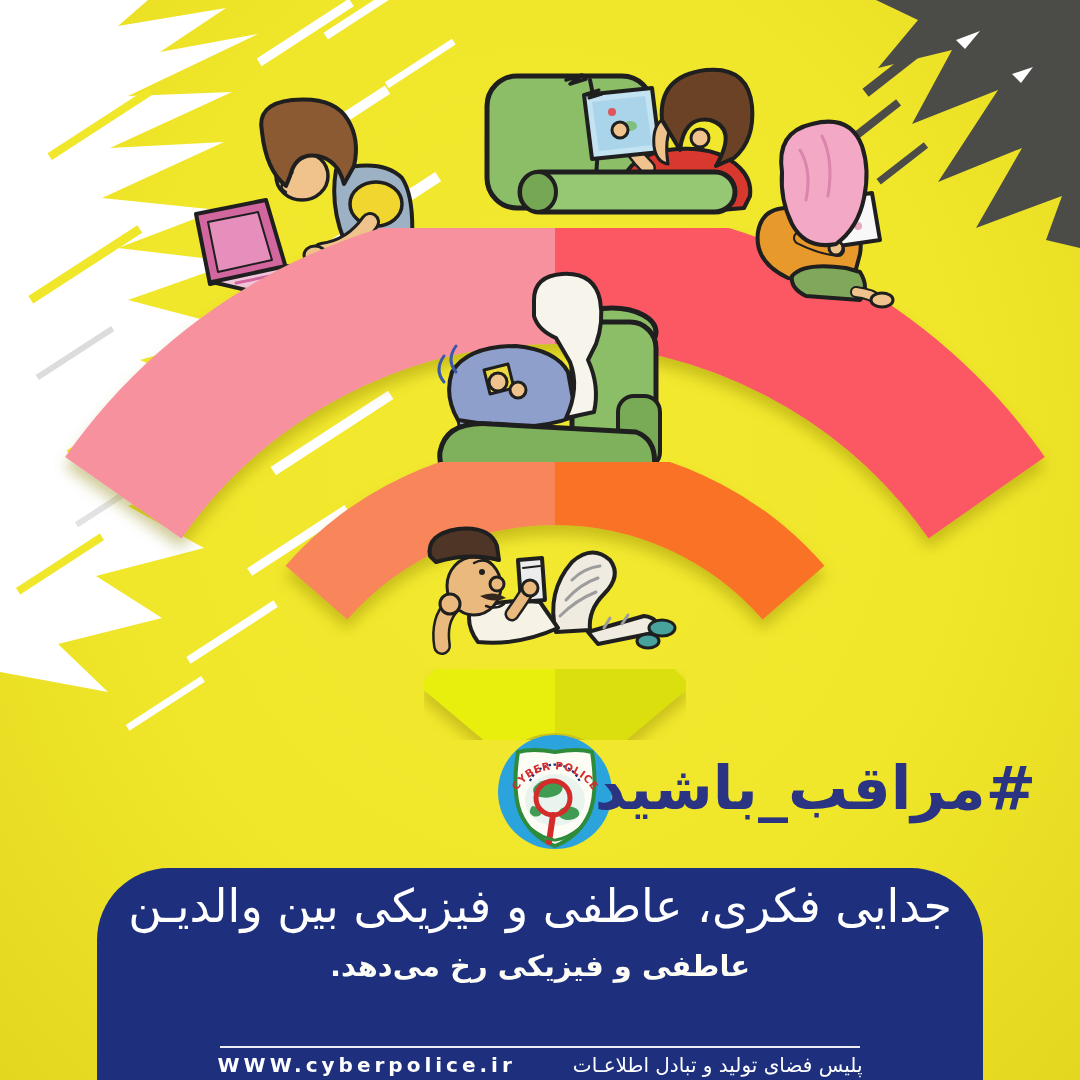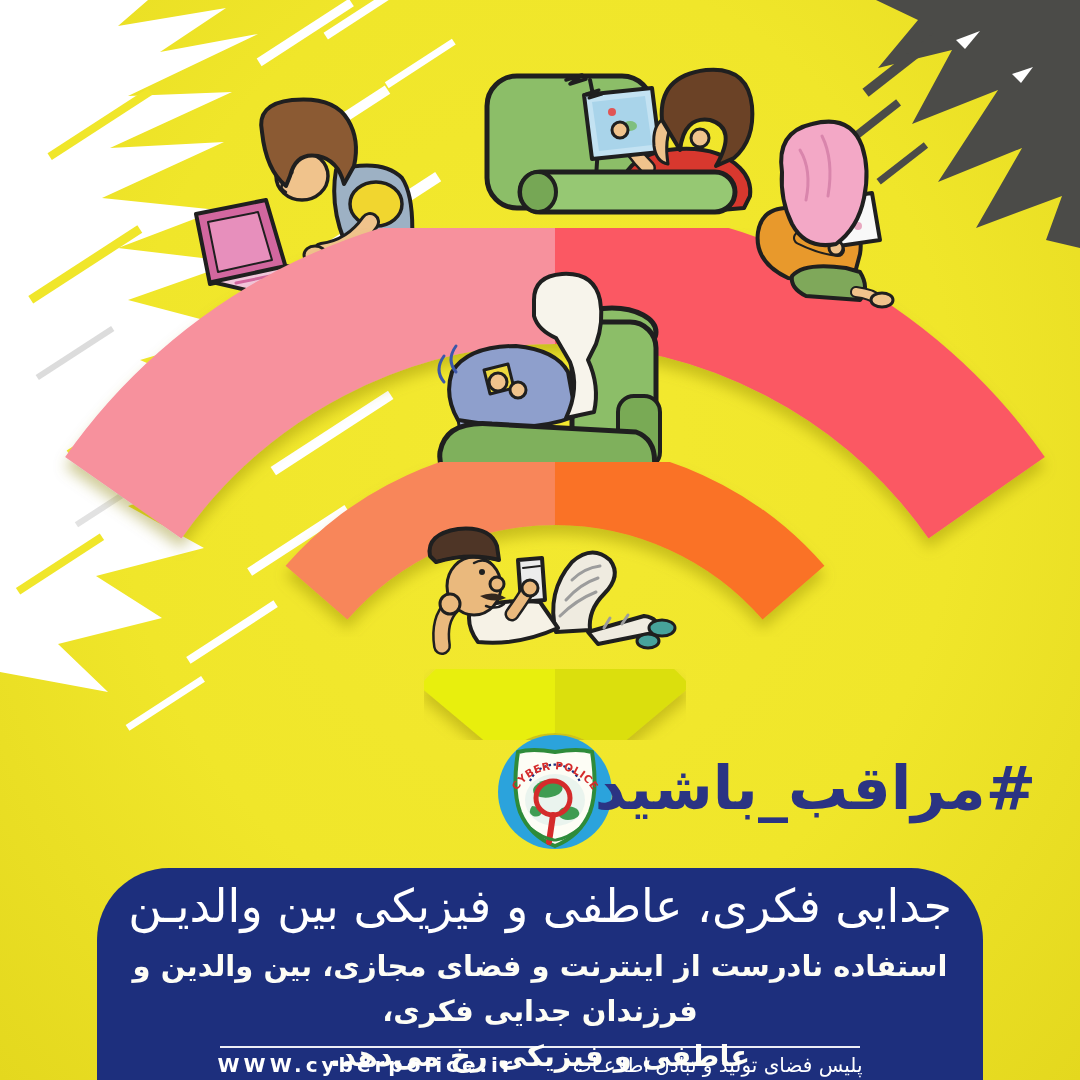"استفاده نادرست از اینترنت و" div { html: <div>استفاده نادرست از اینترنت و فضای مجازی، بین والدین و فرزندان جدایی فکری،</div> -> none }
